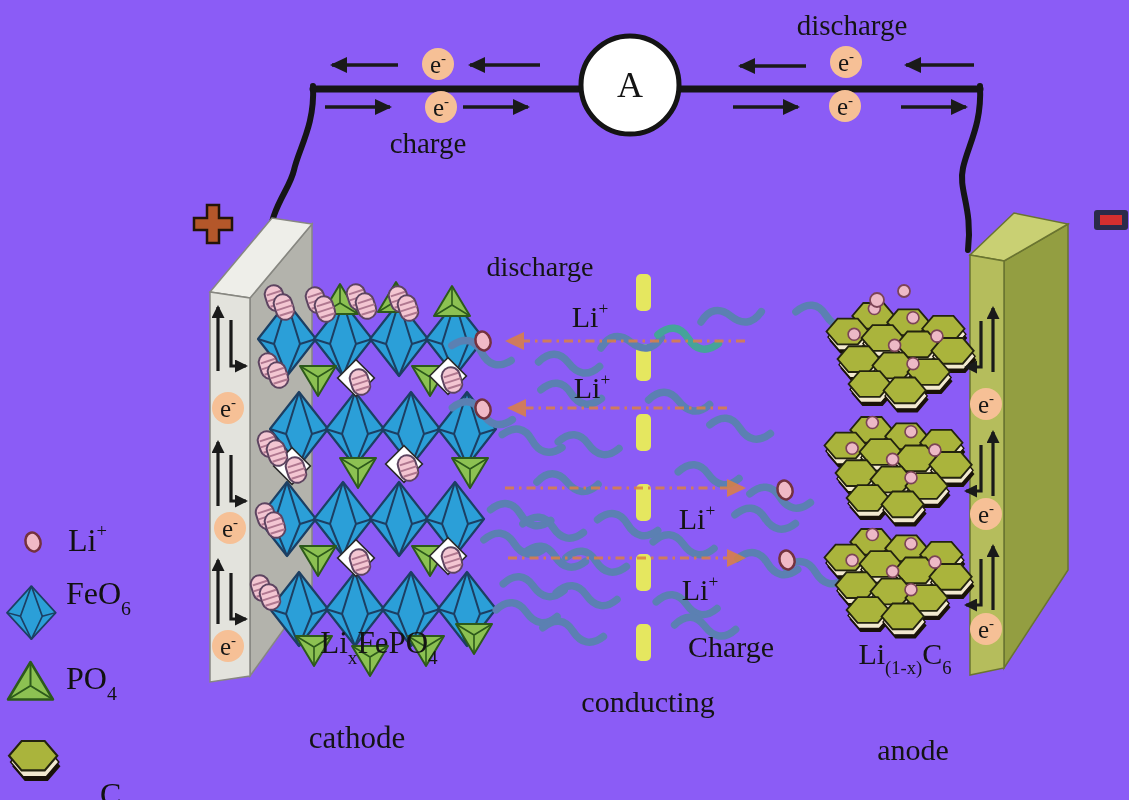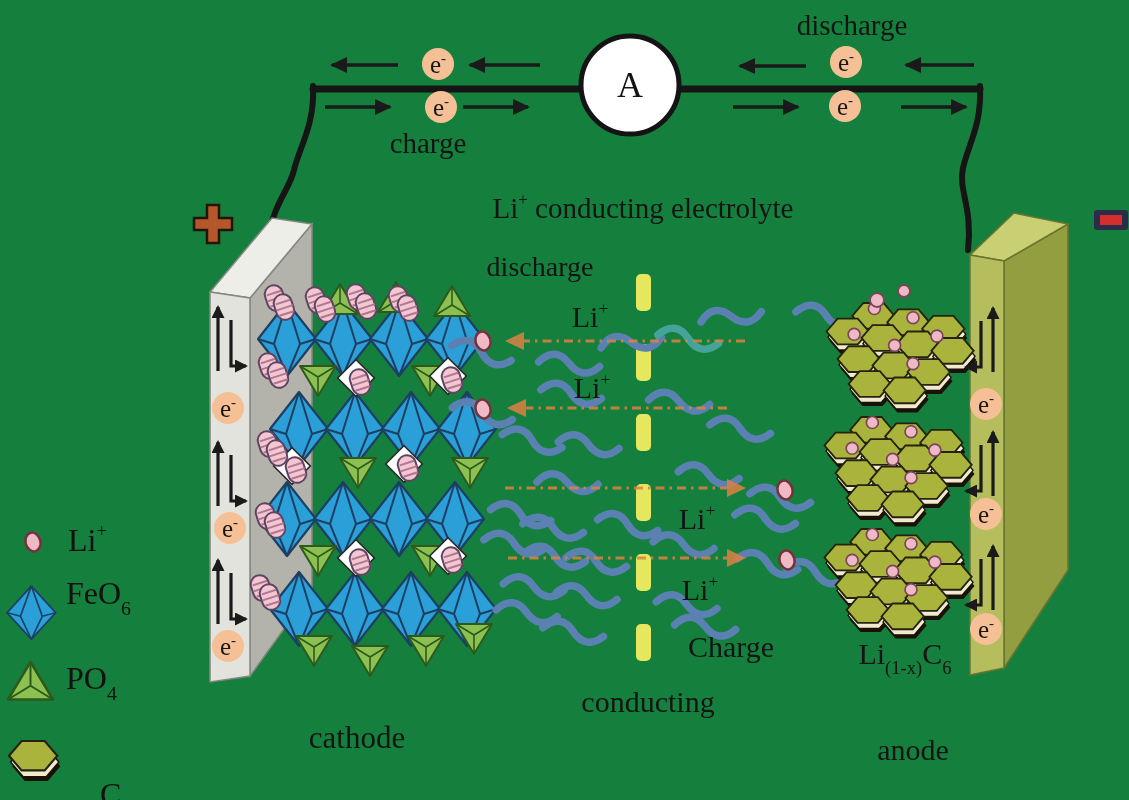"discharge" .scene { background: #15803d -> #8b5cf6 }
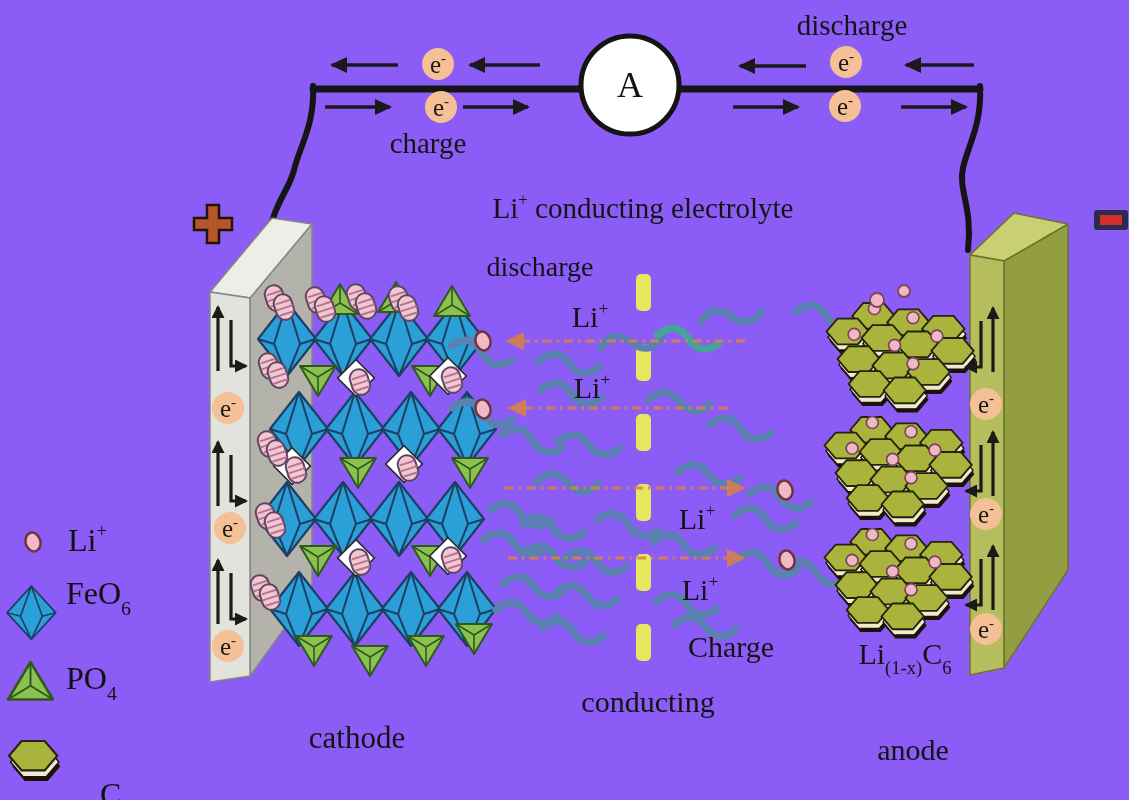"Li+ conducting electrolyte" div.lbl { html: <div><span>Li</span><sup>+</sup><span> conducting electrolyte</span></div> -> none }
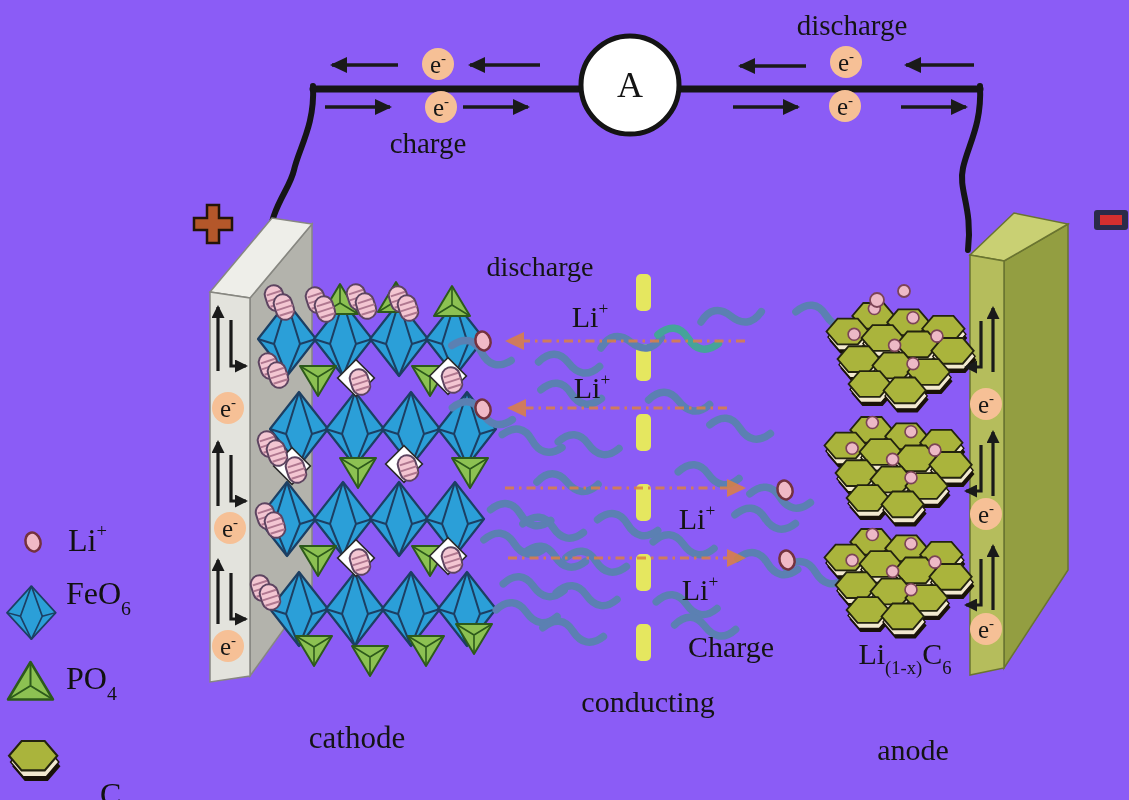"LixFePO4" div.lbl { html: none -> <div><span>Li</span><sub>x</sub><span>FePO</span><sub>4</sub></div> }
